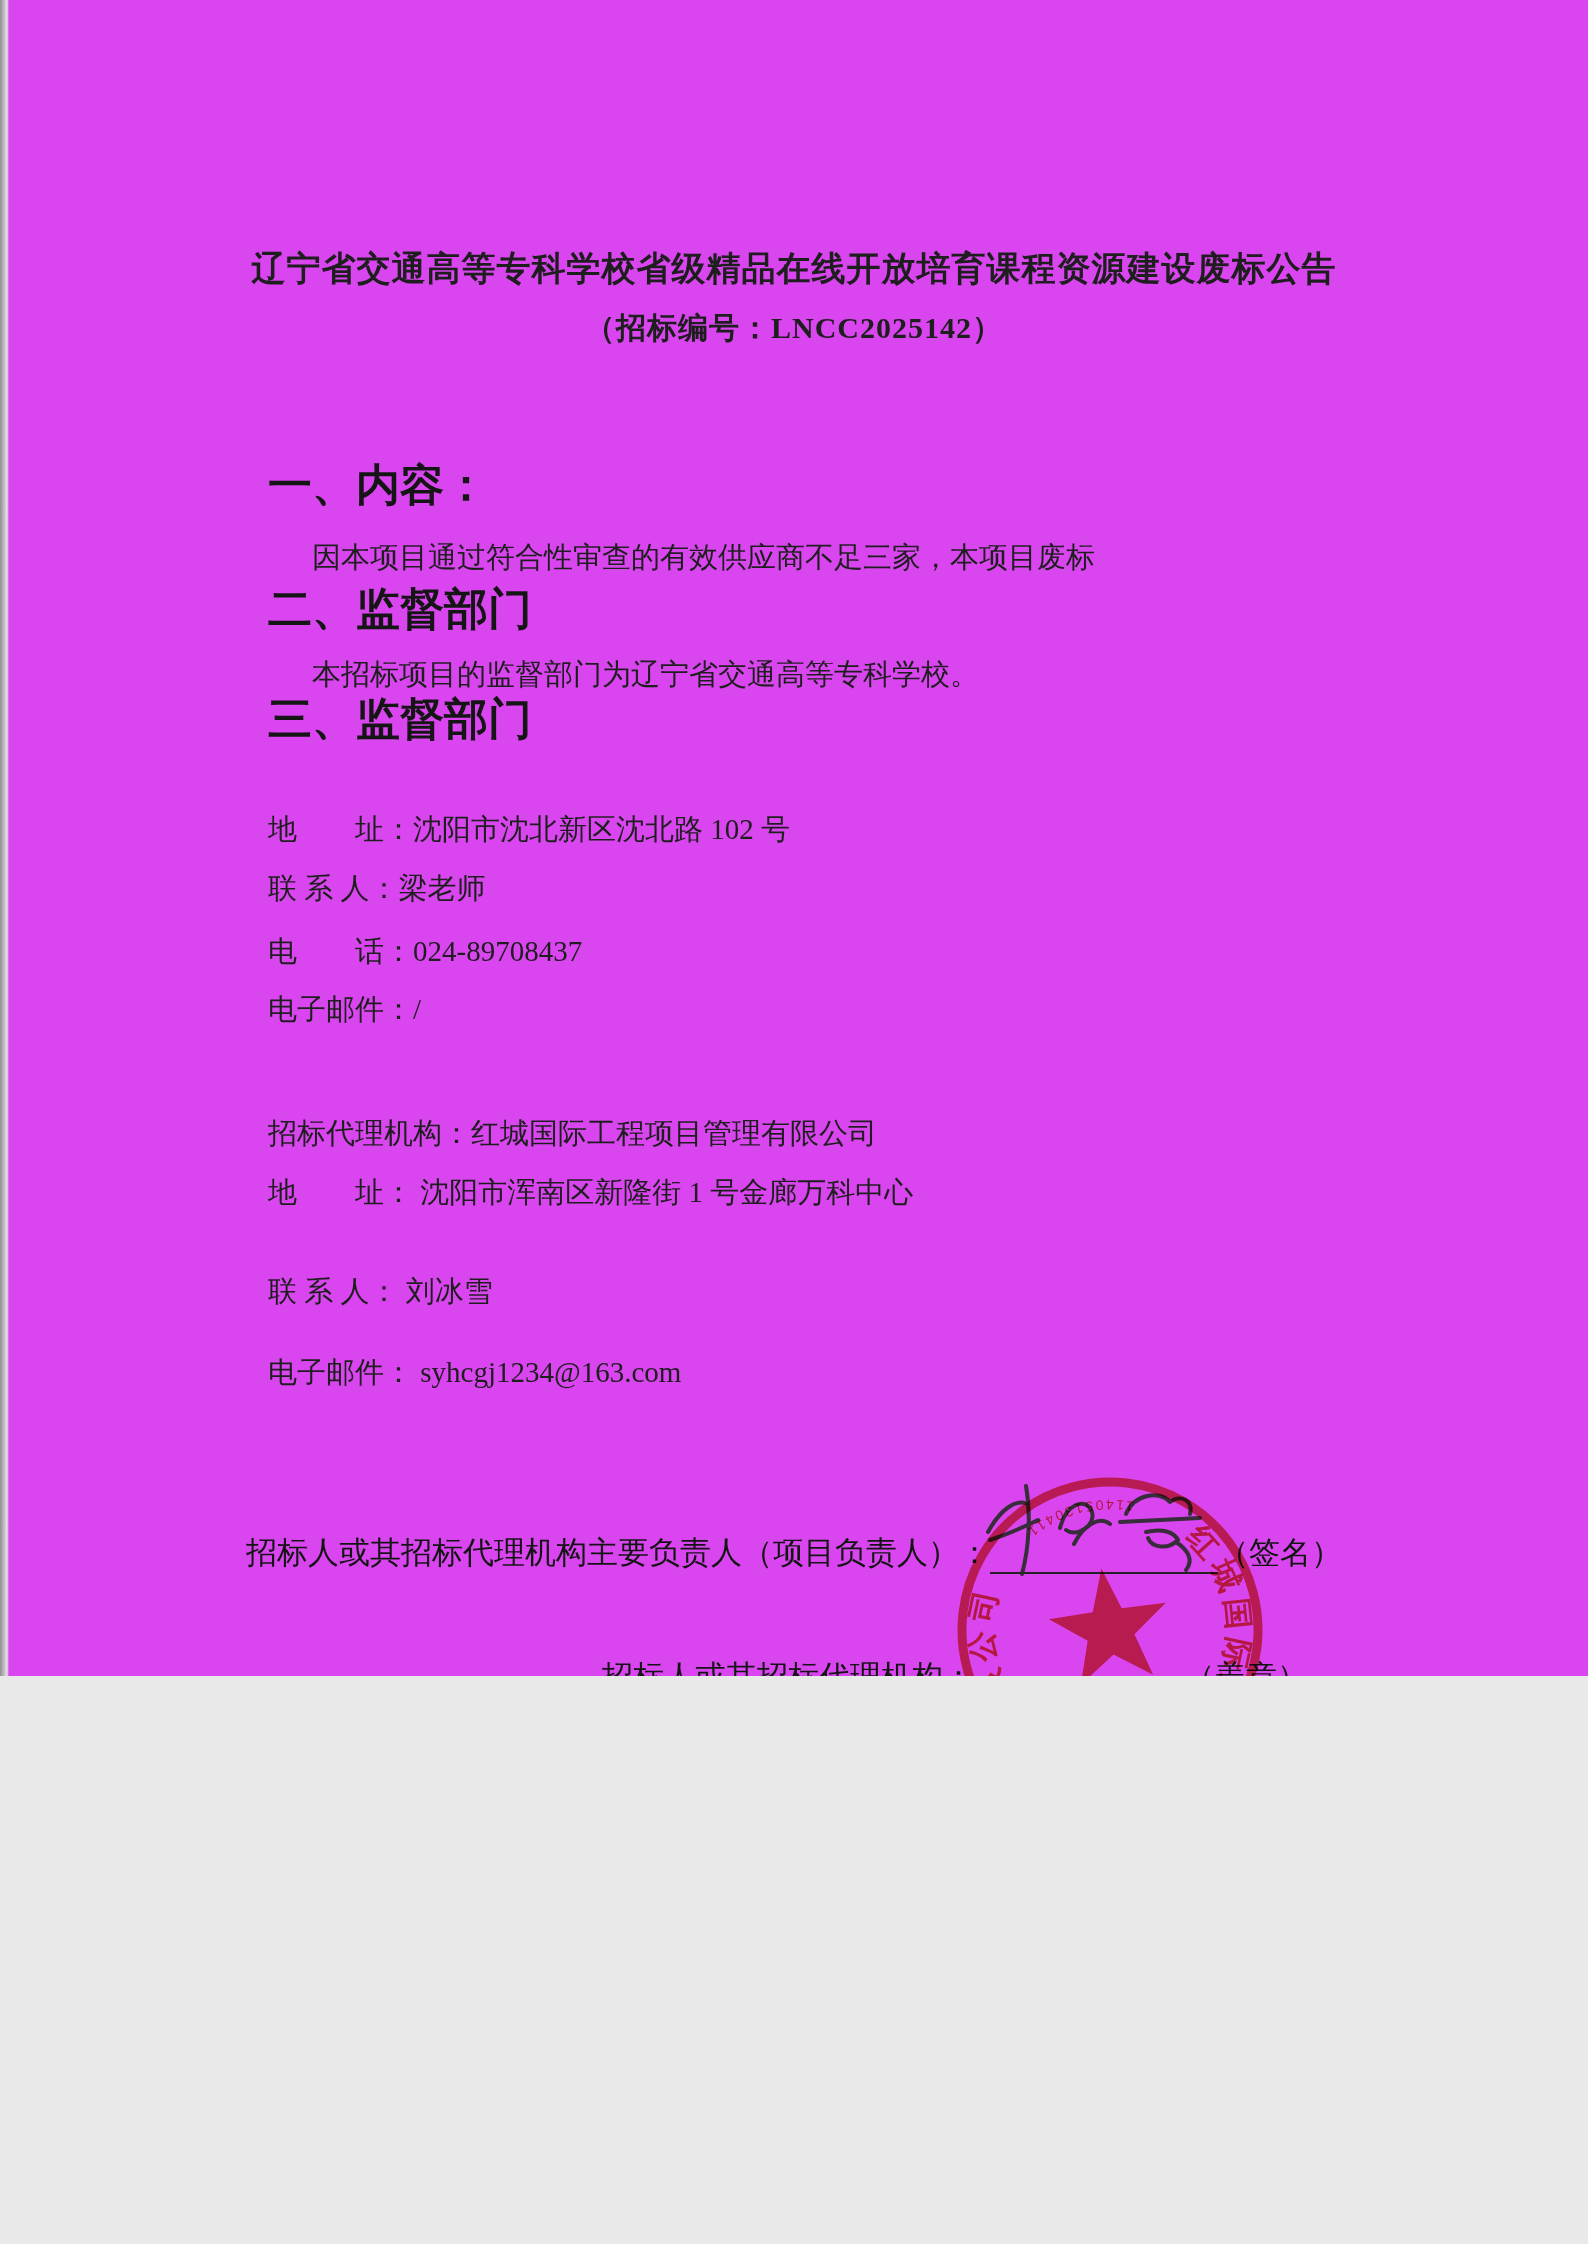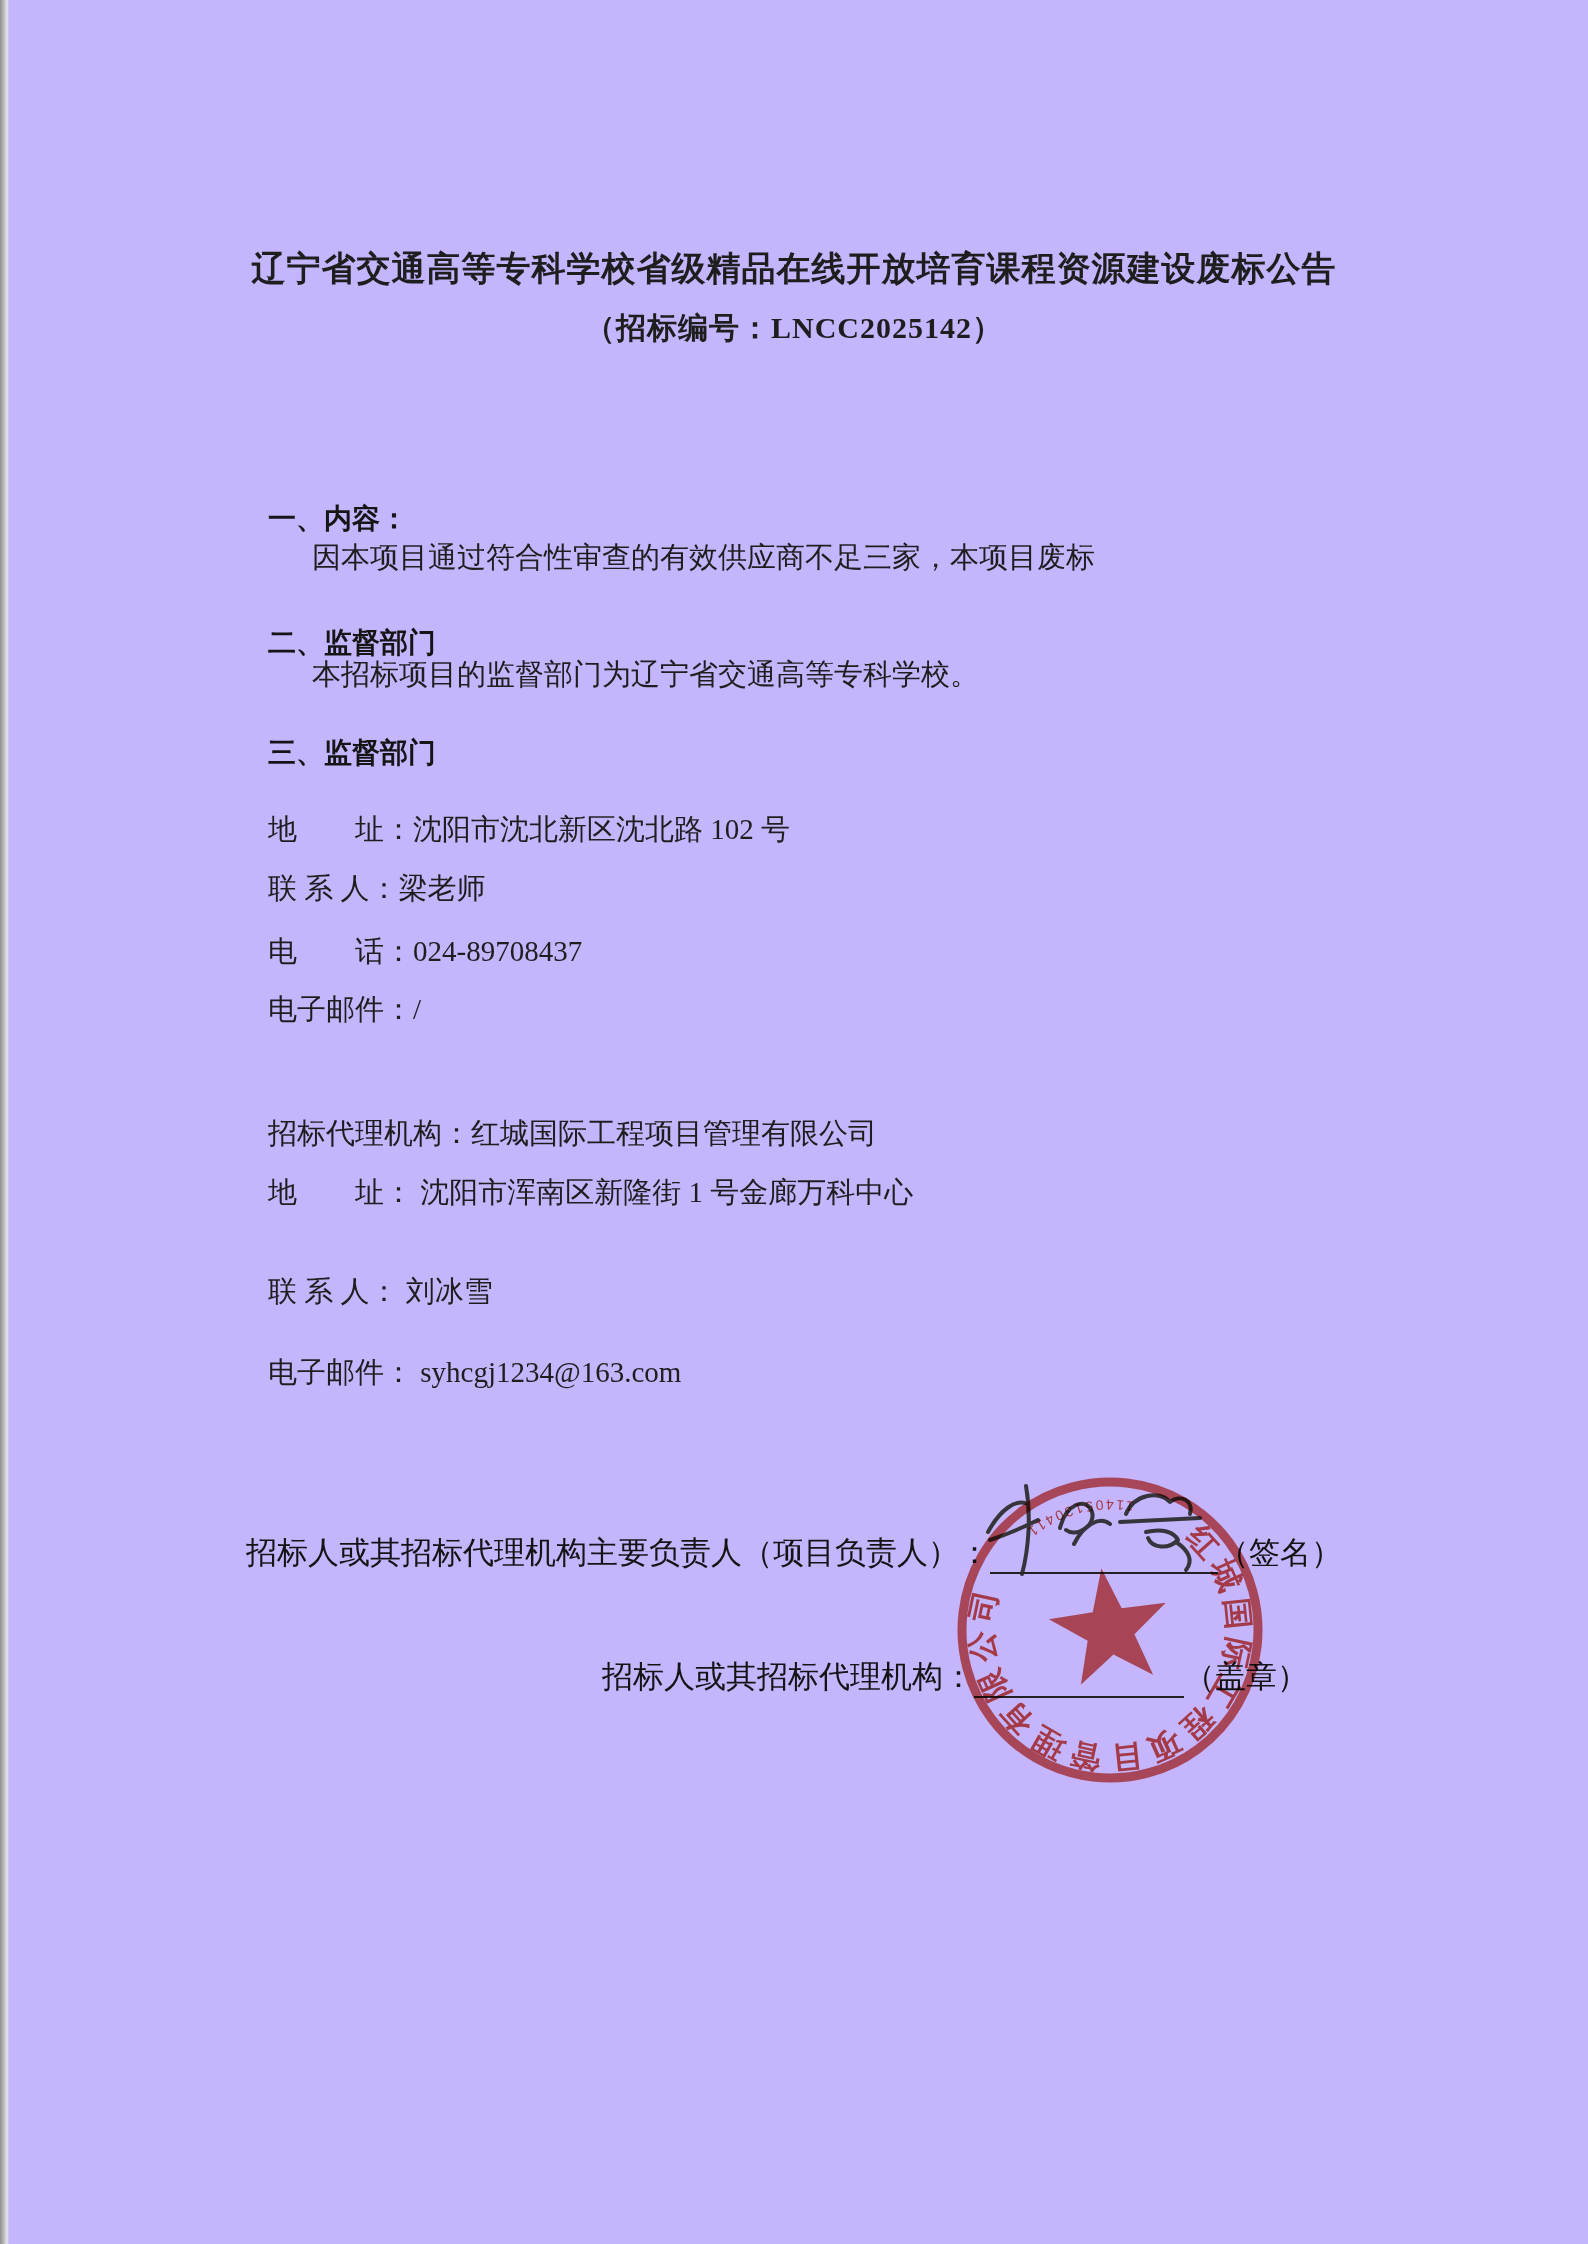"辽宁省交通高等专科学校省级精品在线开放培育课程资源建设废标公告" .page { background: #c4b5fd -> #d946ef; height: 2244px -> 1676px }
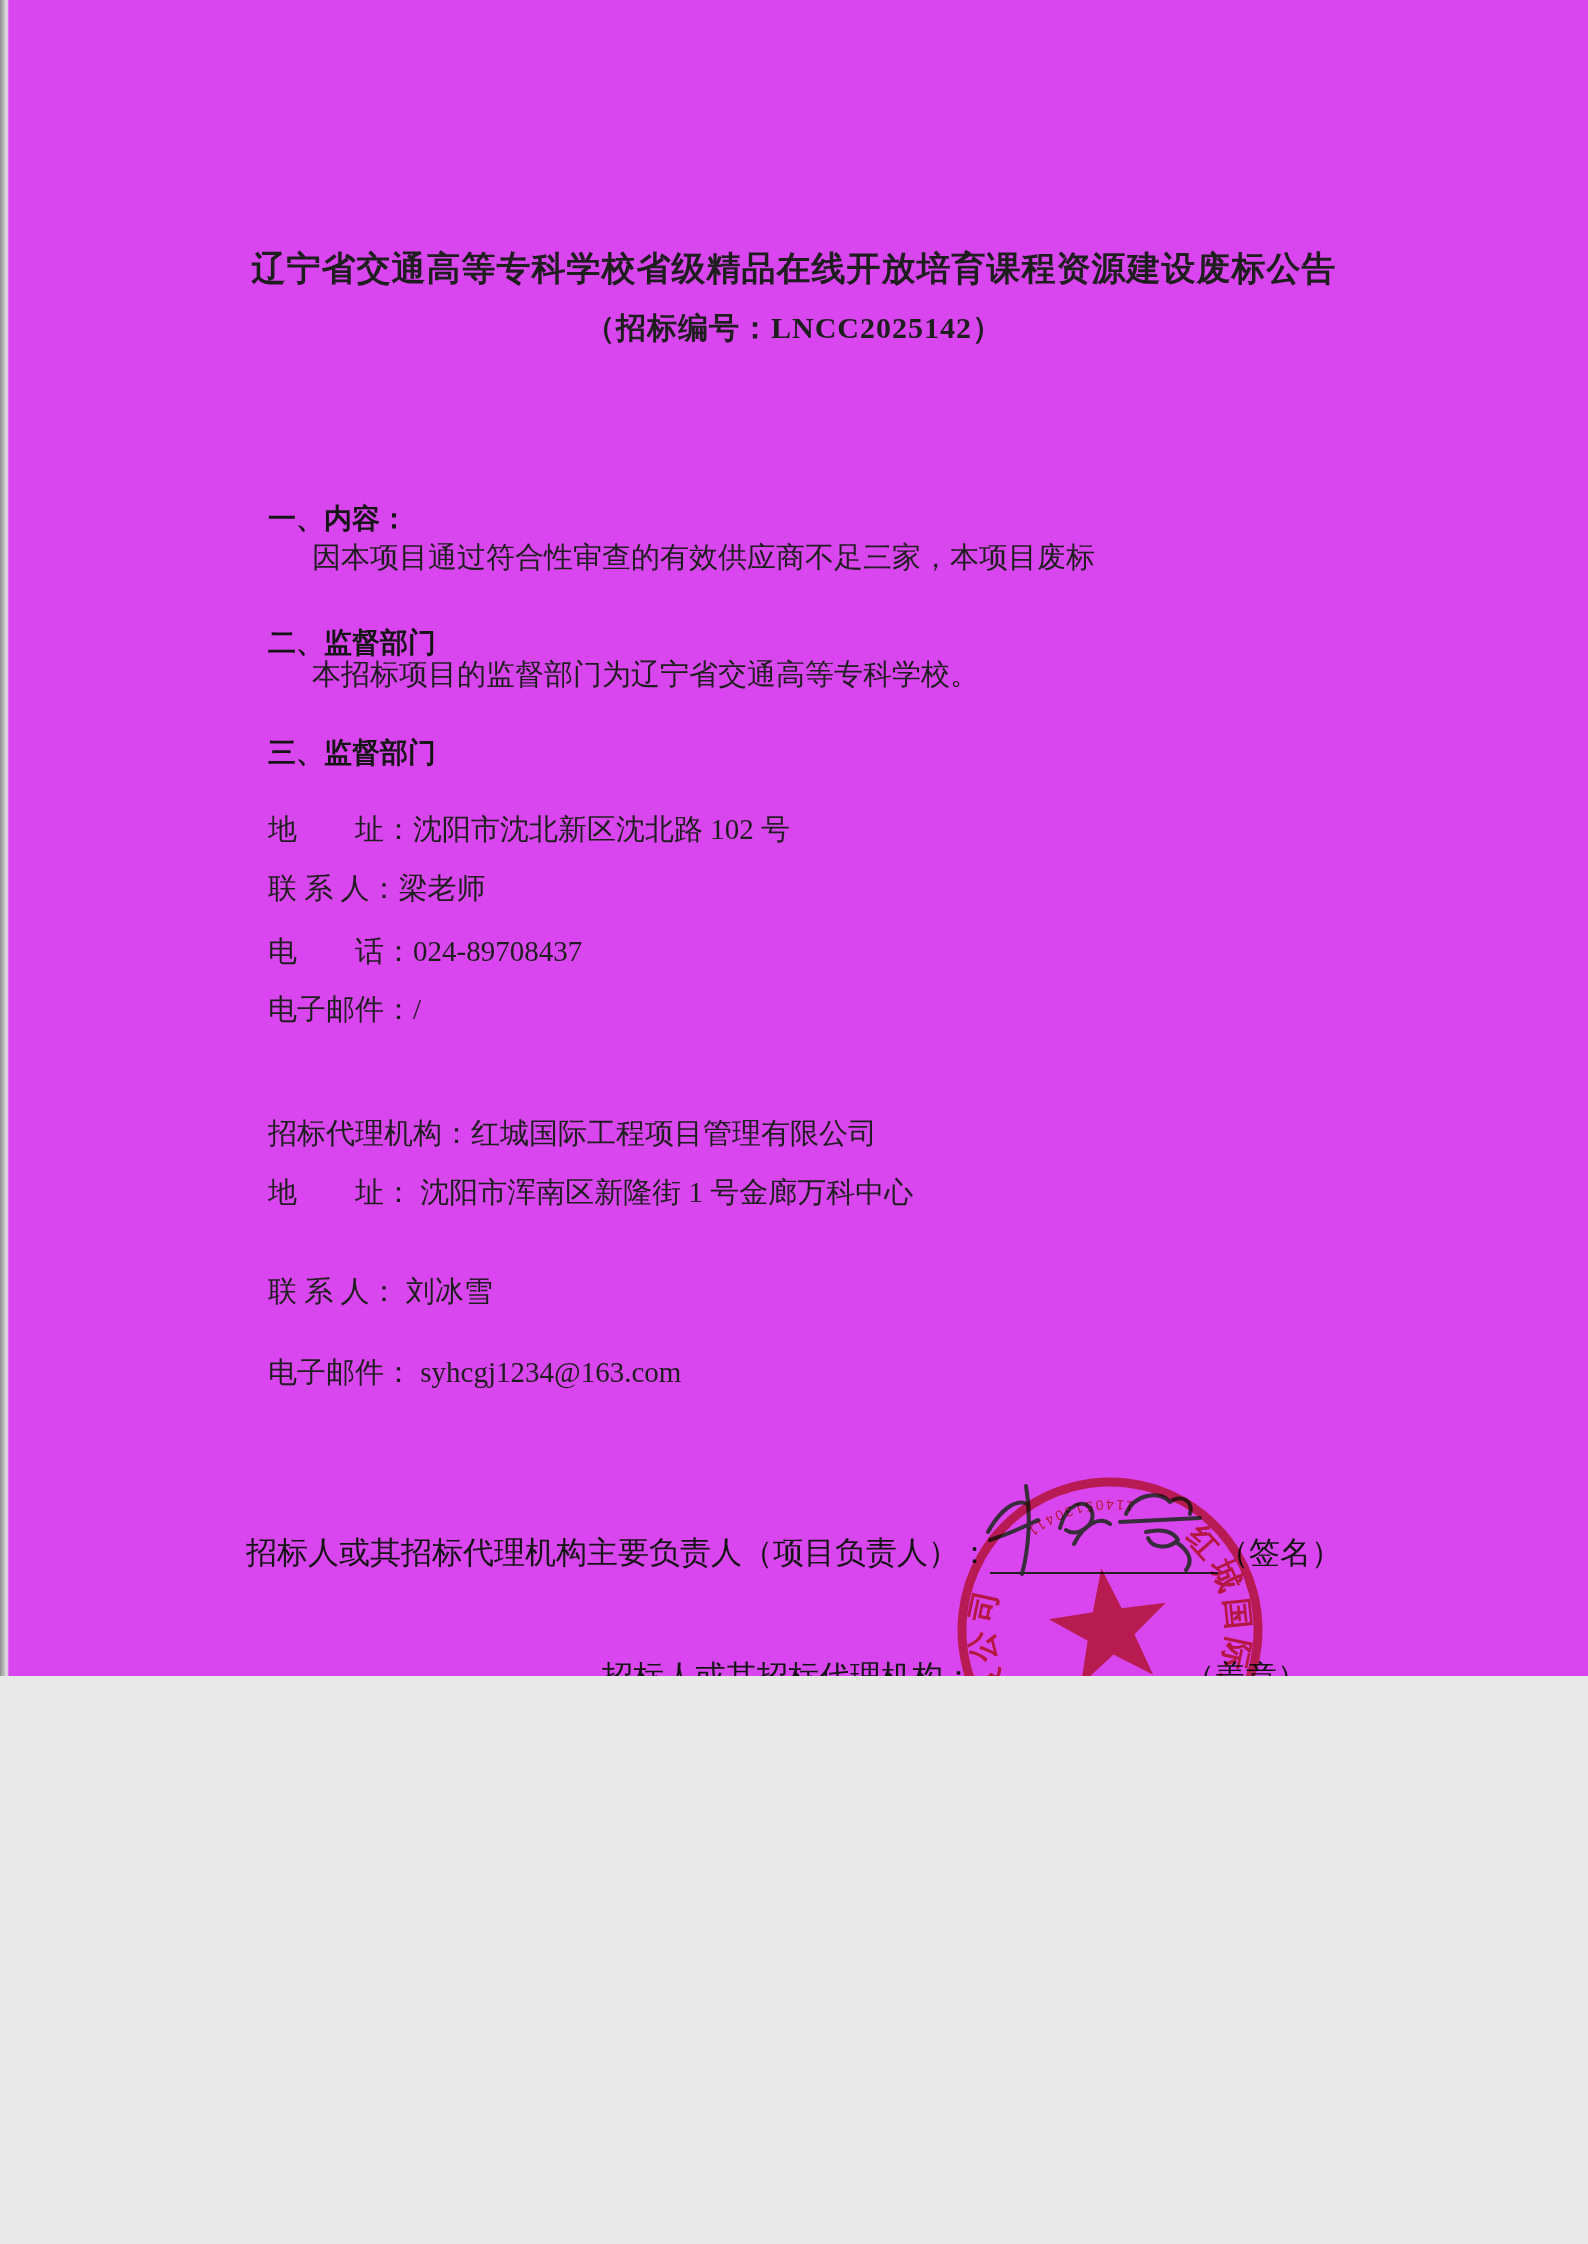"一、内容：" .sec-heading { font-size: 28px -> 44px; margin-top: 44px -> none }
